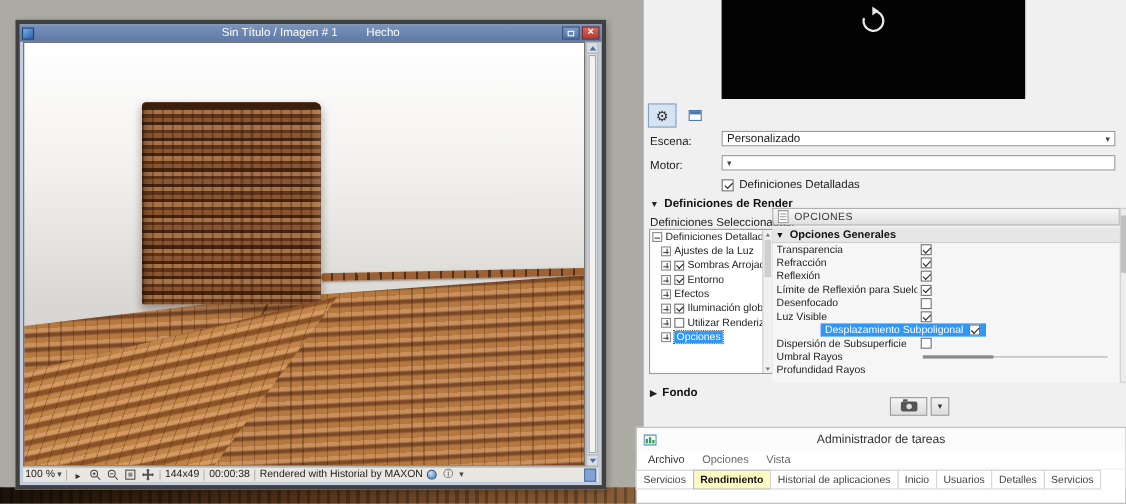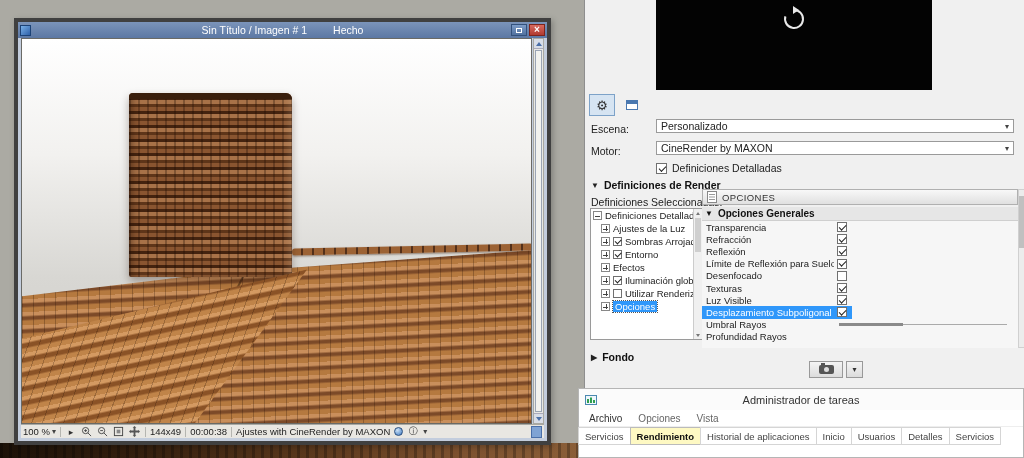"CineRender by MAXON" span.val { html: <span>CineRender by MAXON</span> -> none }
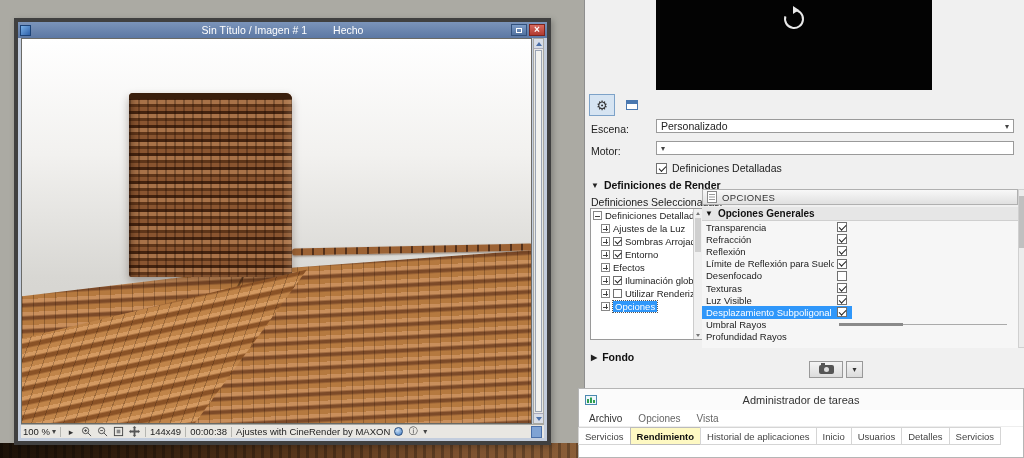"Texturas" div.opt-row { html: <div> <span>Texturas</span> <span></span> </div> -> none }
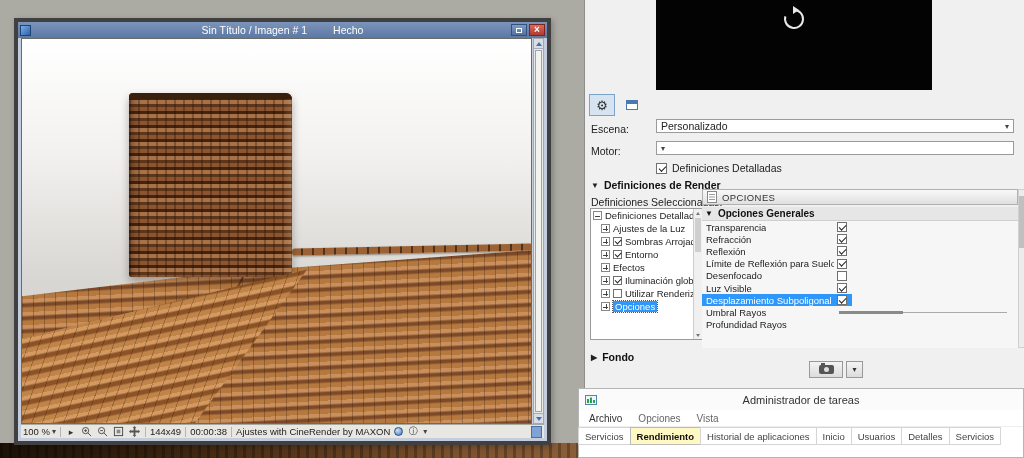"Desplazamiento Subpoligonal" .opt-row.selected { margin-left: none -> 44px }
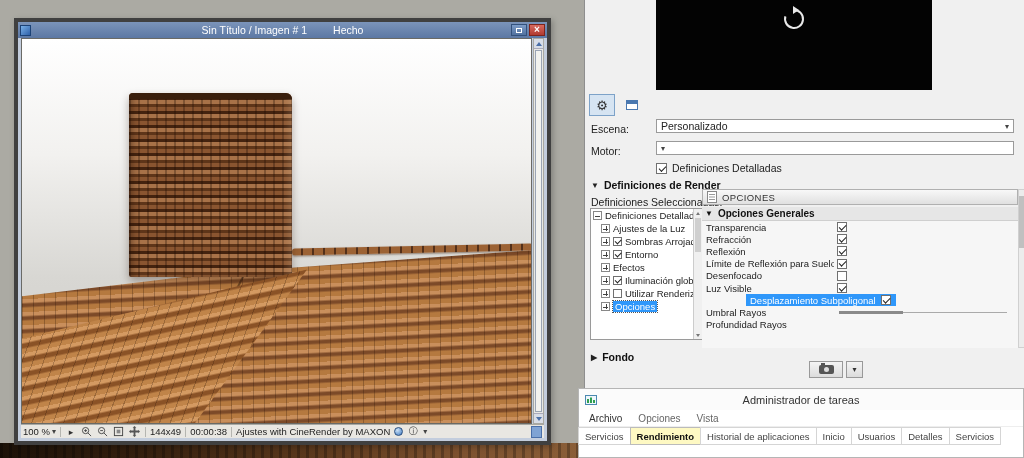"Dispersión de Subsuperficie" div.opt-row { html: none -> <div> <span>Dispersión de Subsuperficie</span> <span></span> </div> }
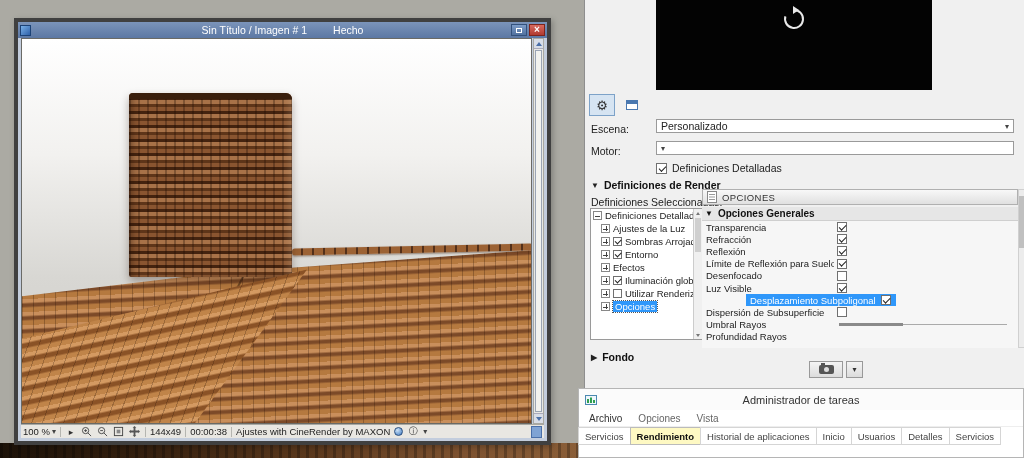"Ajustes with CineRender by MAXON" span { text: Ajustes with CineRender -> Rendered with Historial }
